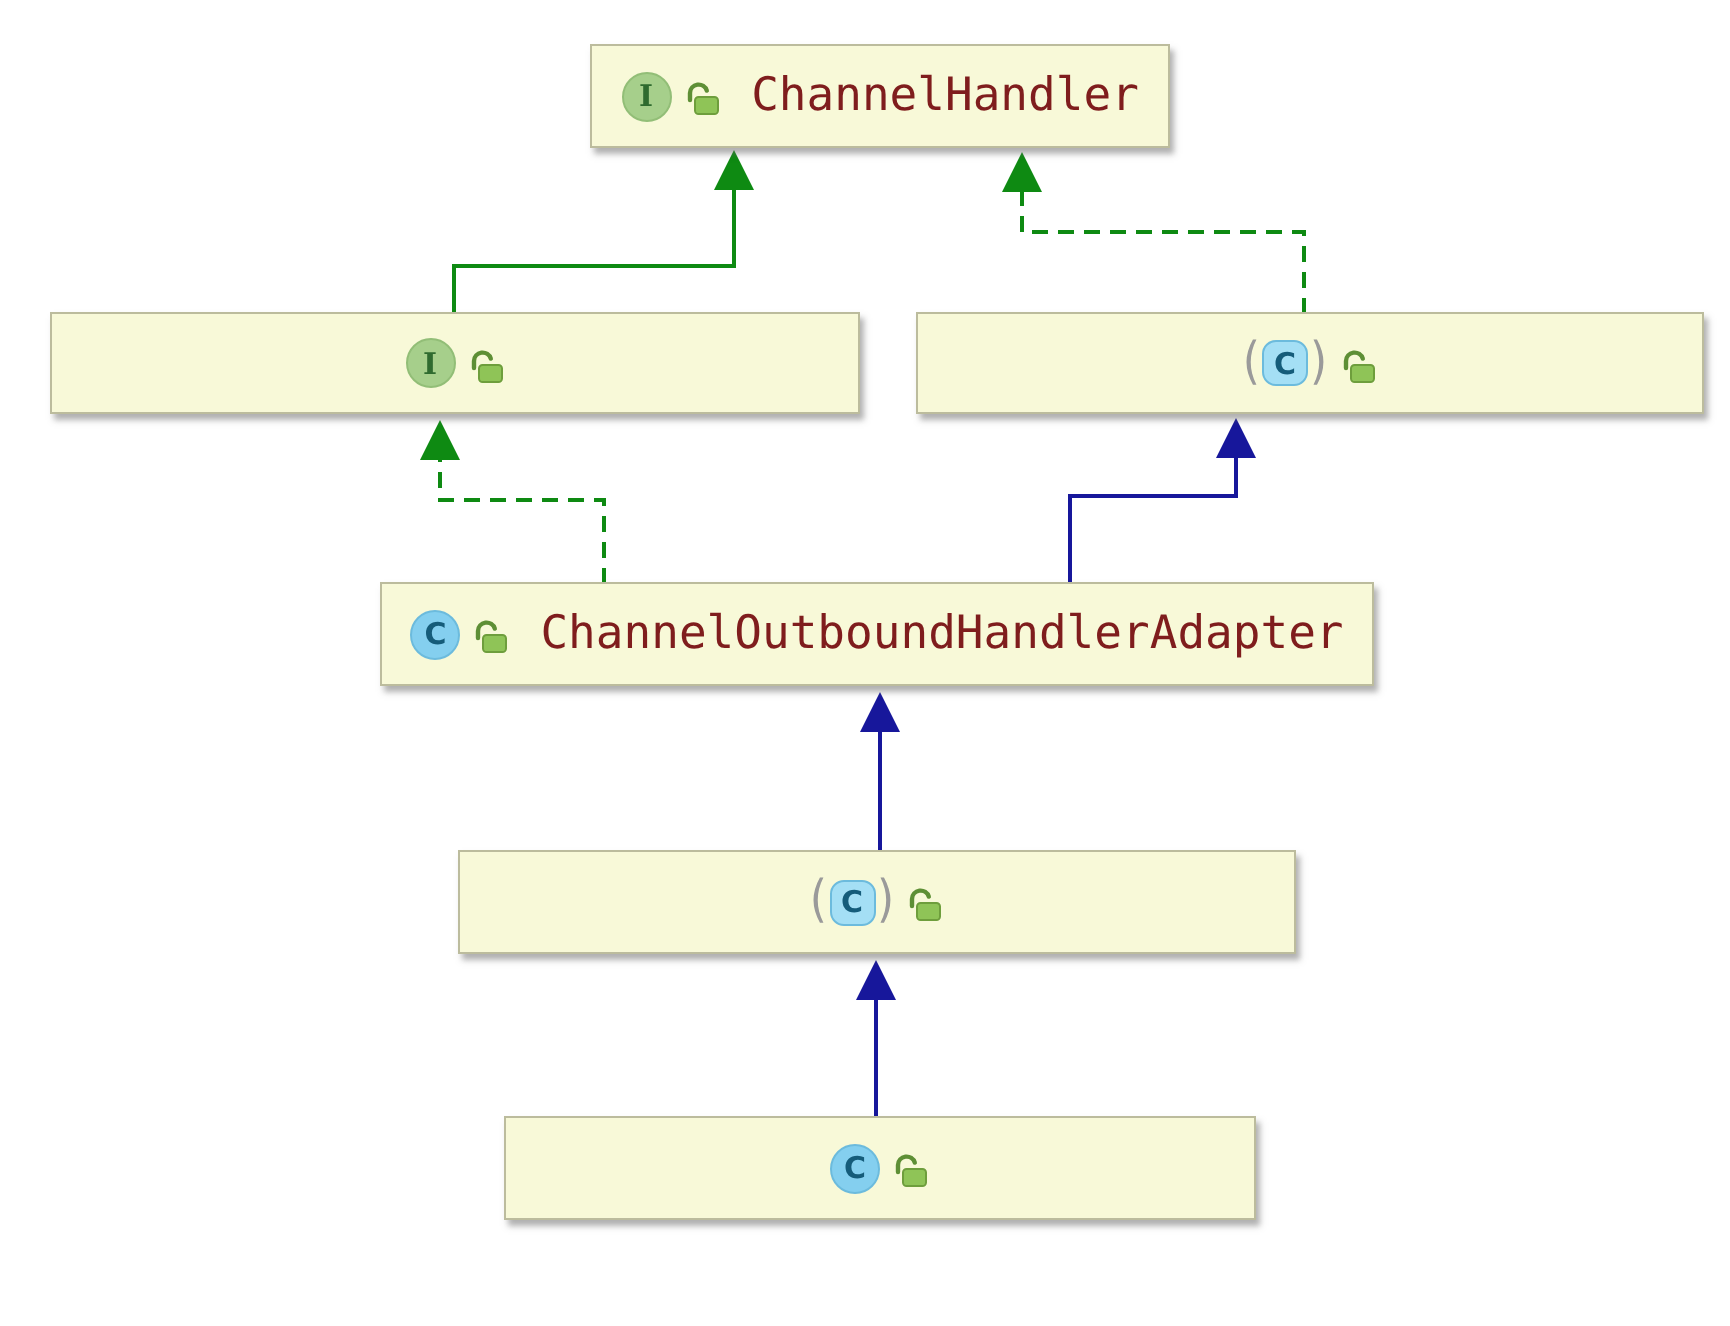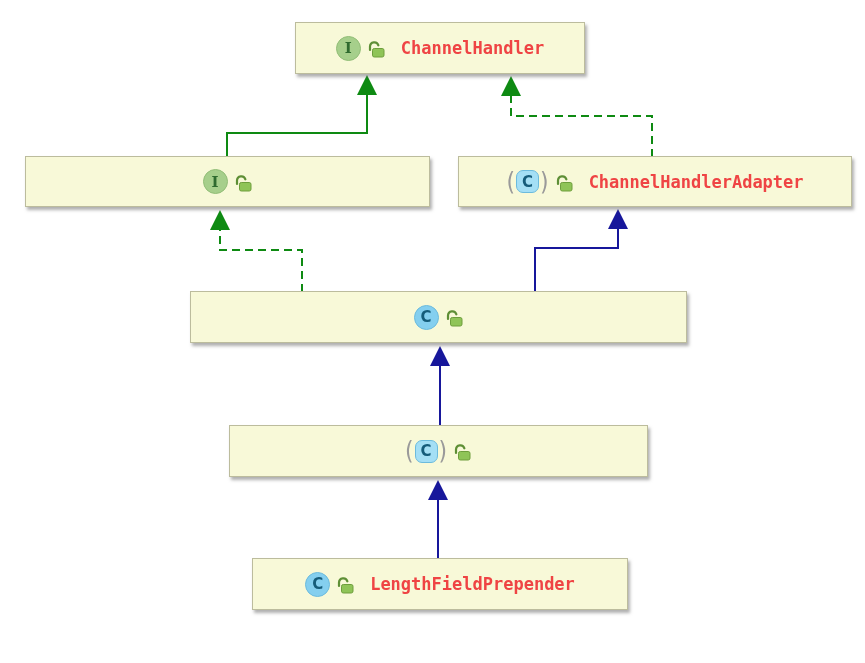"ChannelHandler" .node .label { color: #ef4444 -> #7f1d1d; font-size: 17px -> 23px; font-weight: bold -> normal }
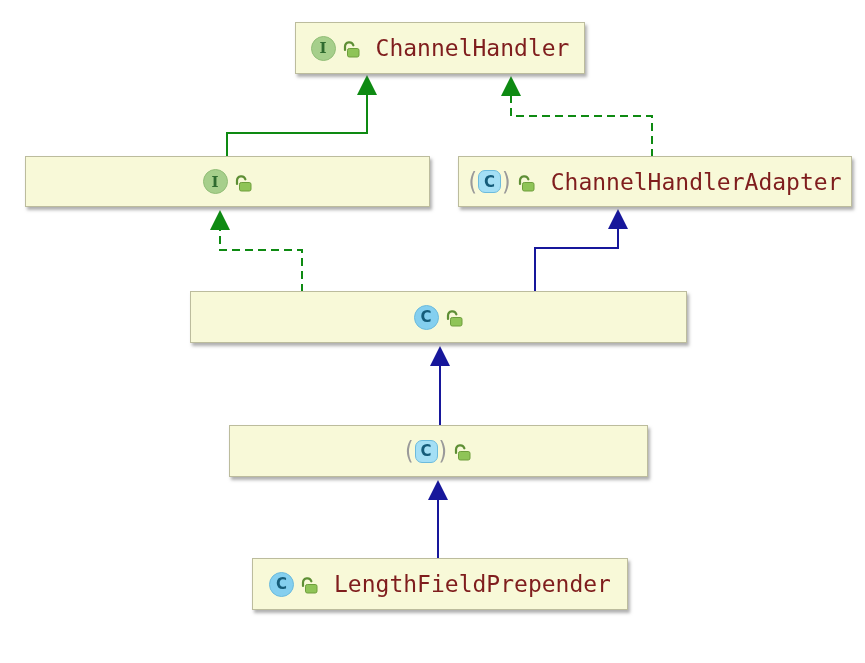"ChannelHandlerAdapter" span.label { html: <span>ChannelHandlerAdapter</span> -> none }
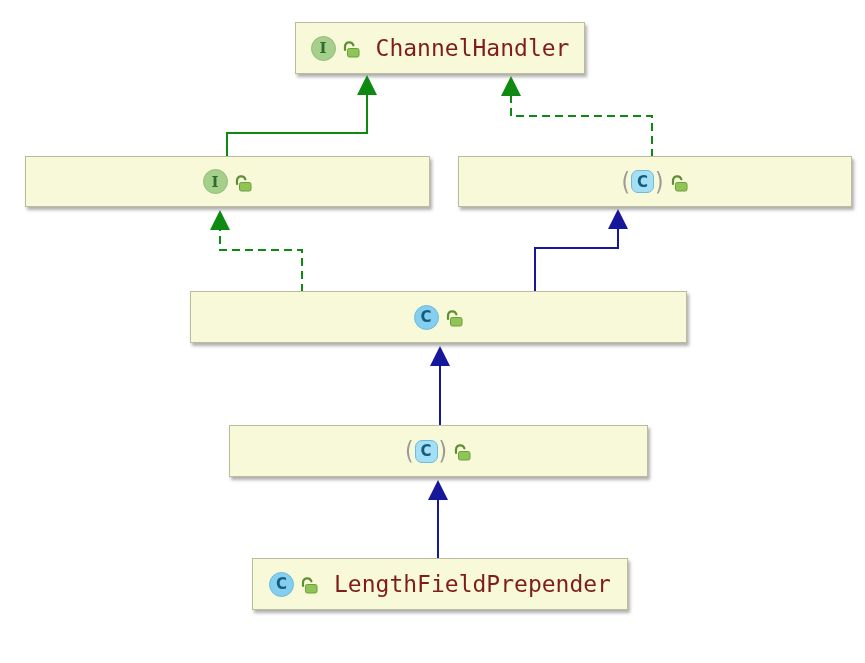"ChannelOutboundHandlerAdapter" span.label { html: none -> <span>ChannelOutboundHandlerAdapter</span> }
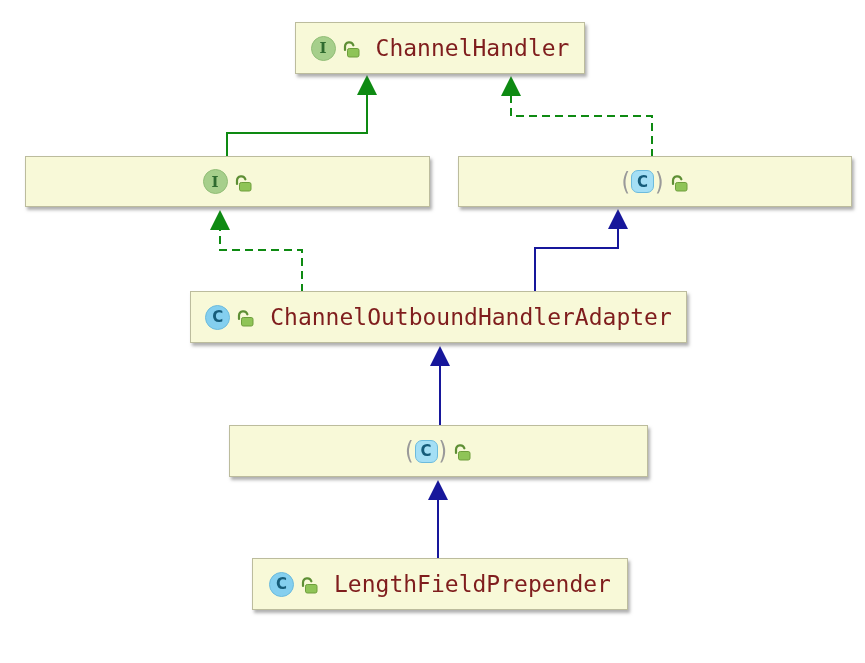"LengthFieldPrepender" span.label { html: <span>LengthFieldPrepender</span> -> none }
